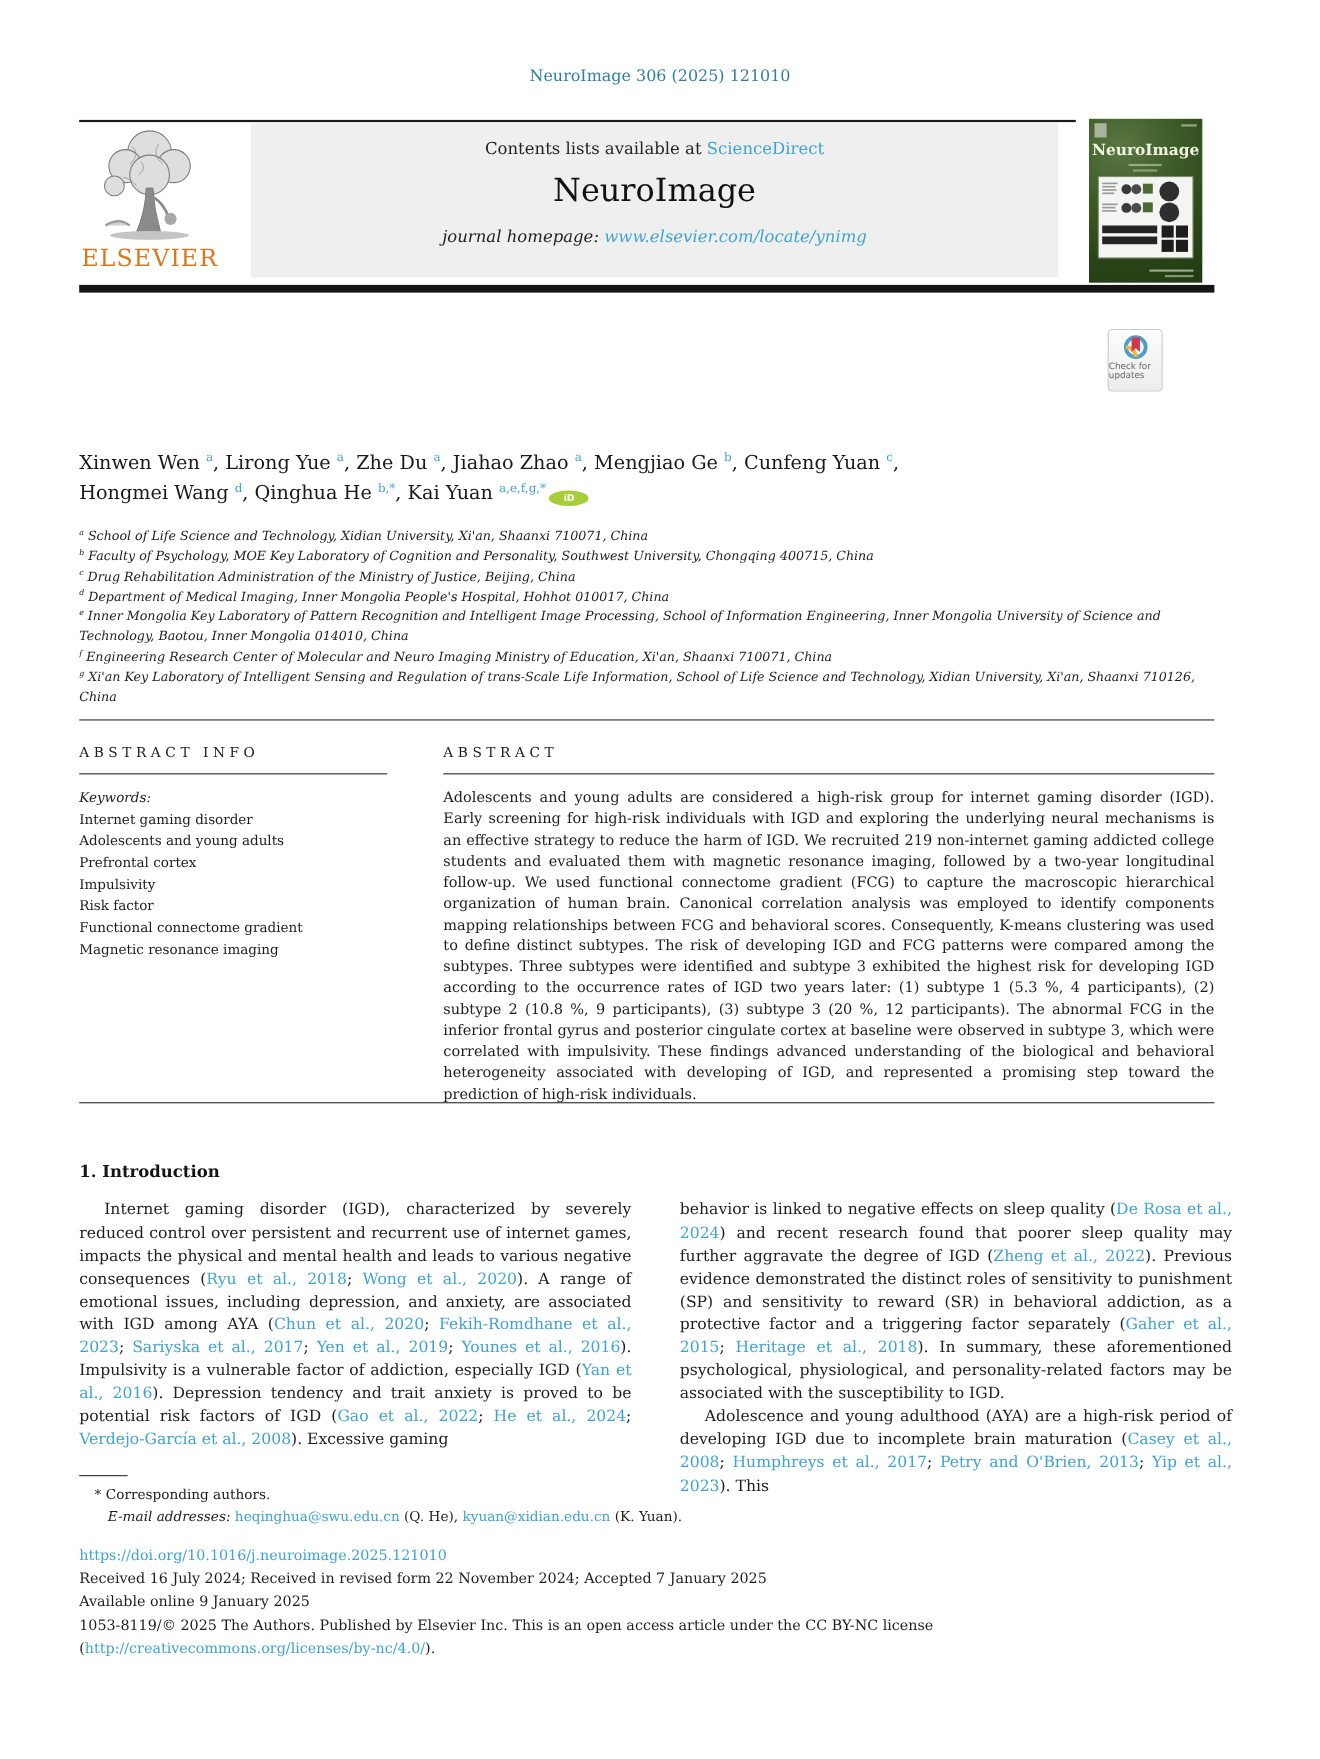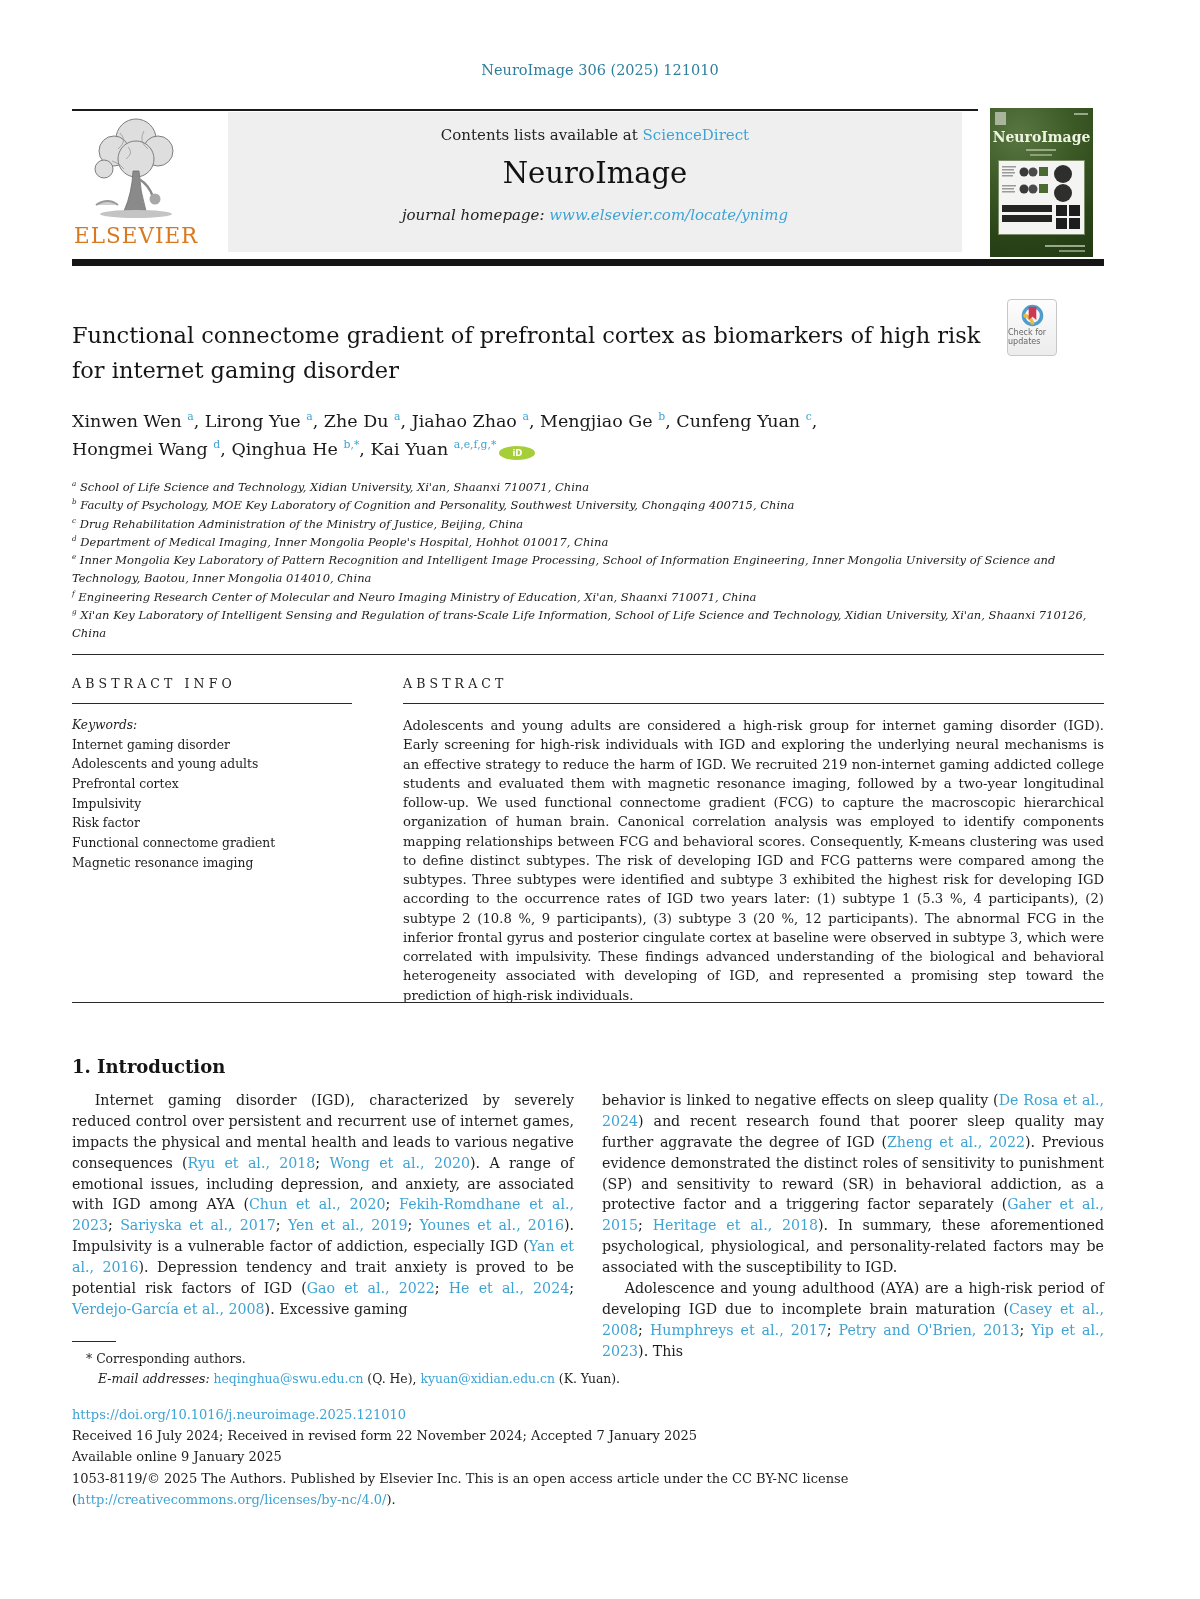"Functional connectome gradient of" h1.abs { html: <h1>Functional connectome gradient of prefrontal cortex as biomarkers of high risk for internet gaming disorder</h1> -> none }
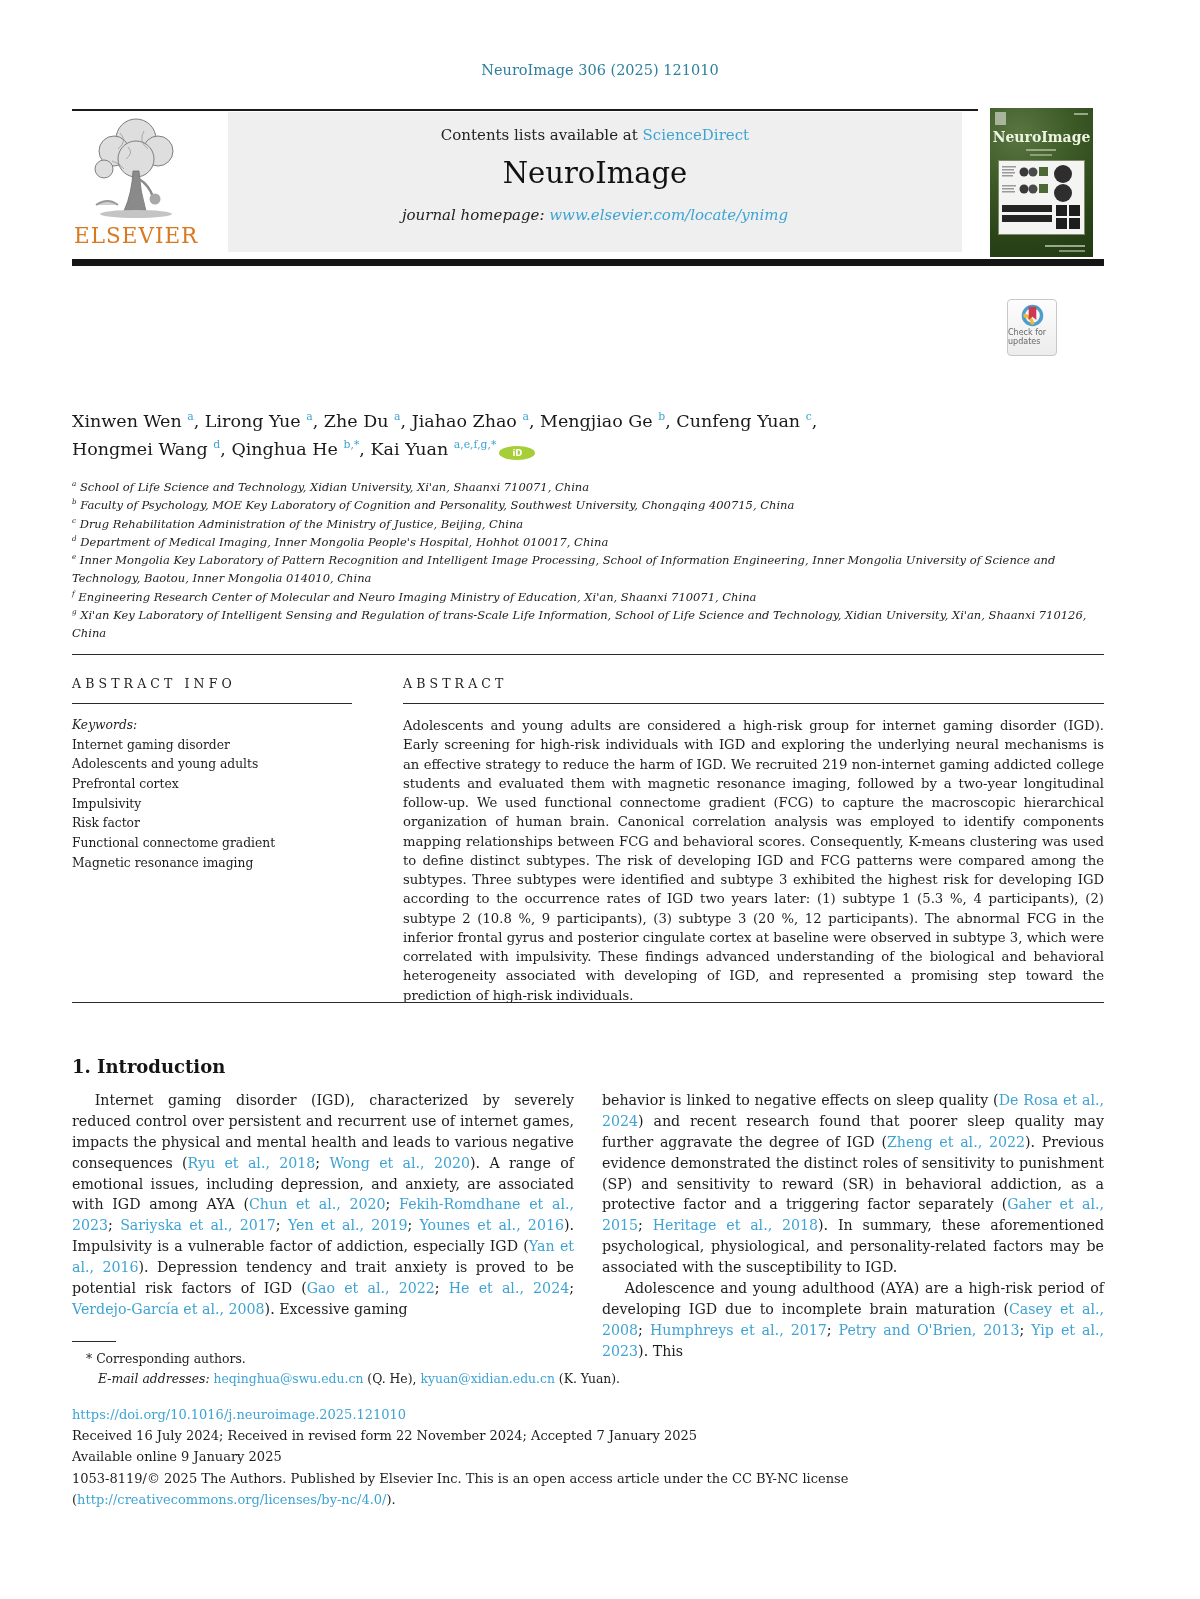"1. Introduction" .intro-head { font-size: 18px -> 15px }
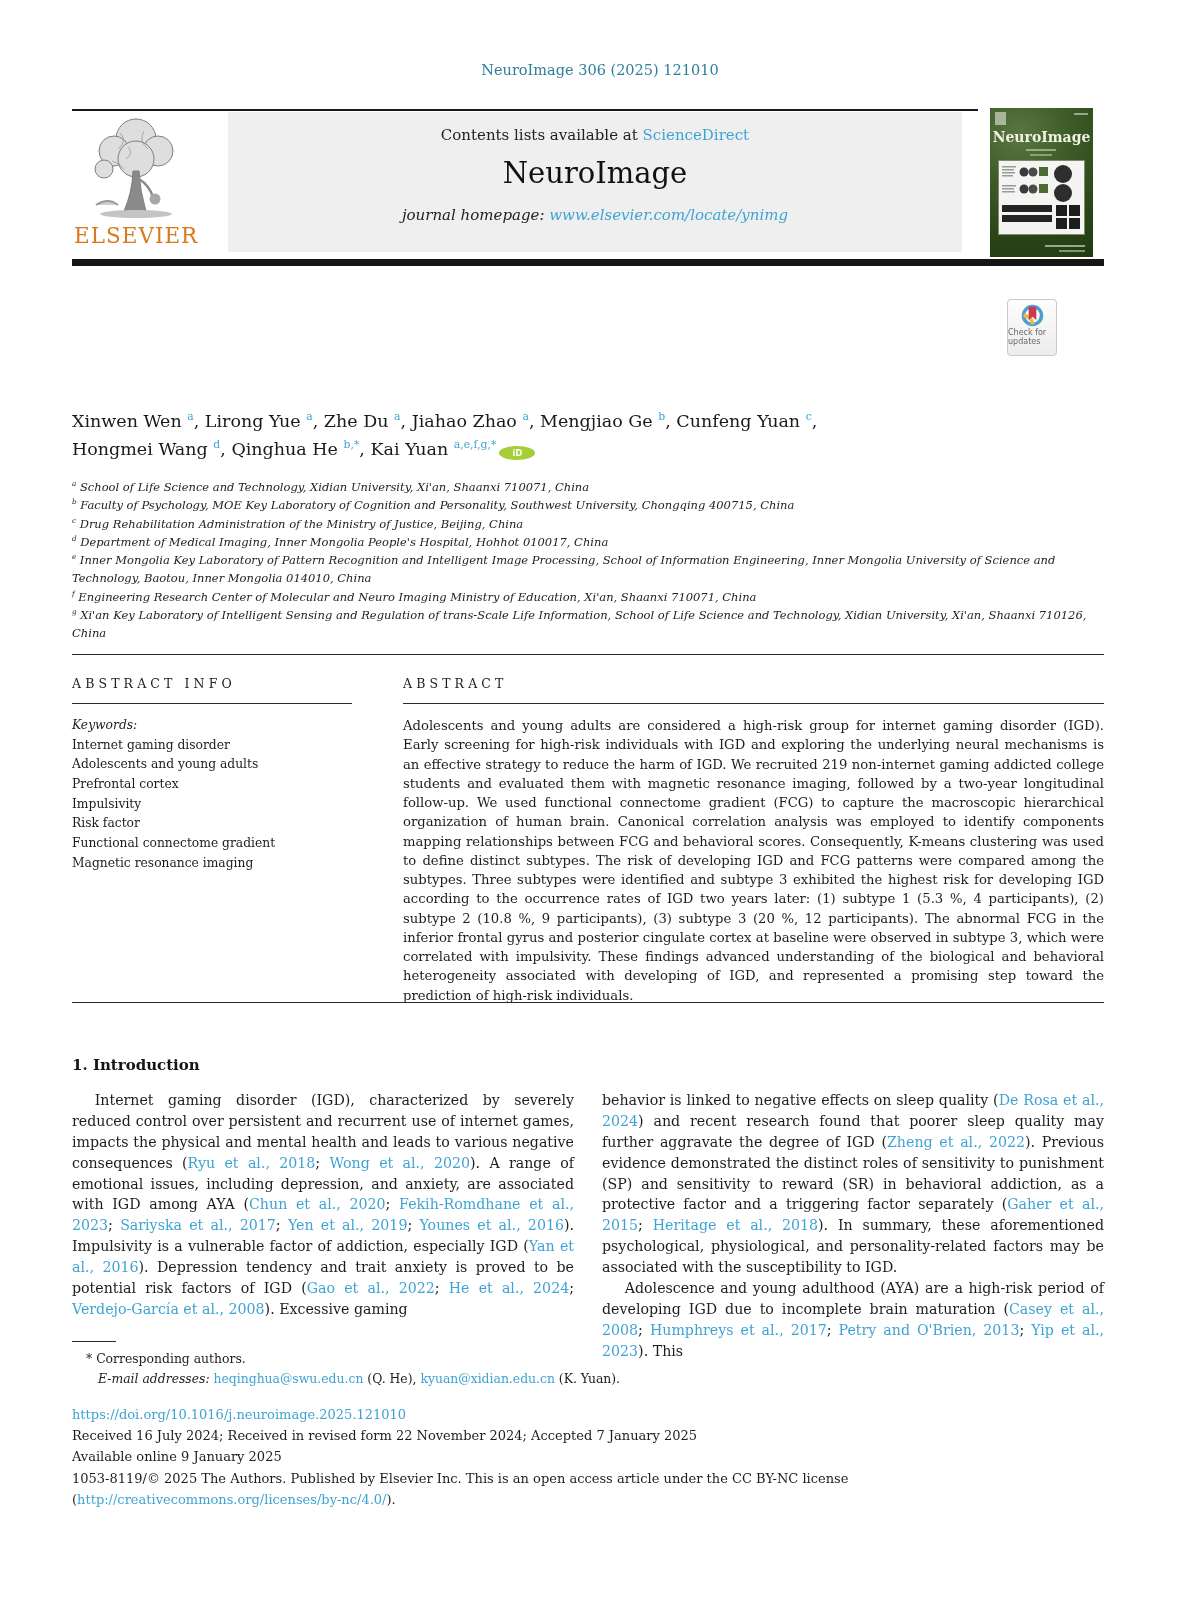"Internet gaming disorder (IGD)," .intro-cols { gap: 28px -> 44px }
